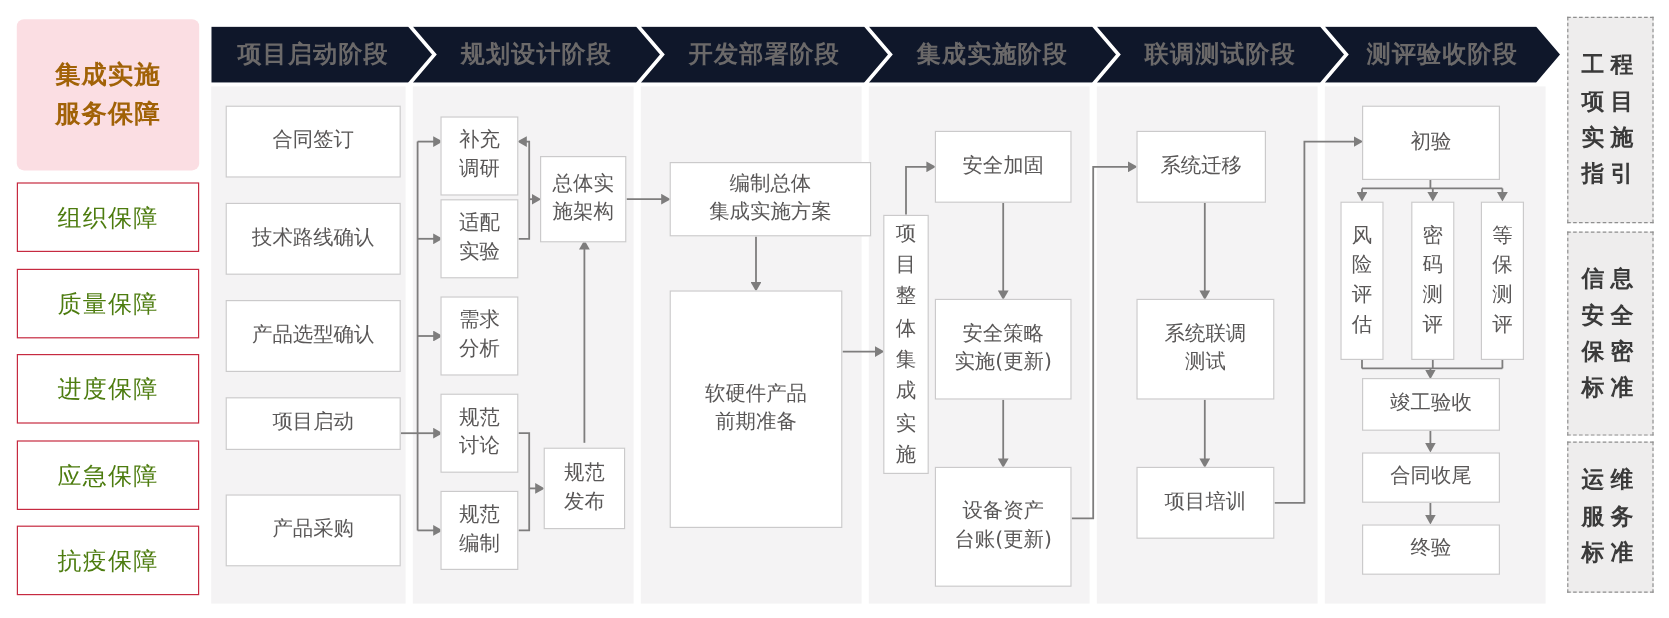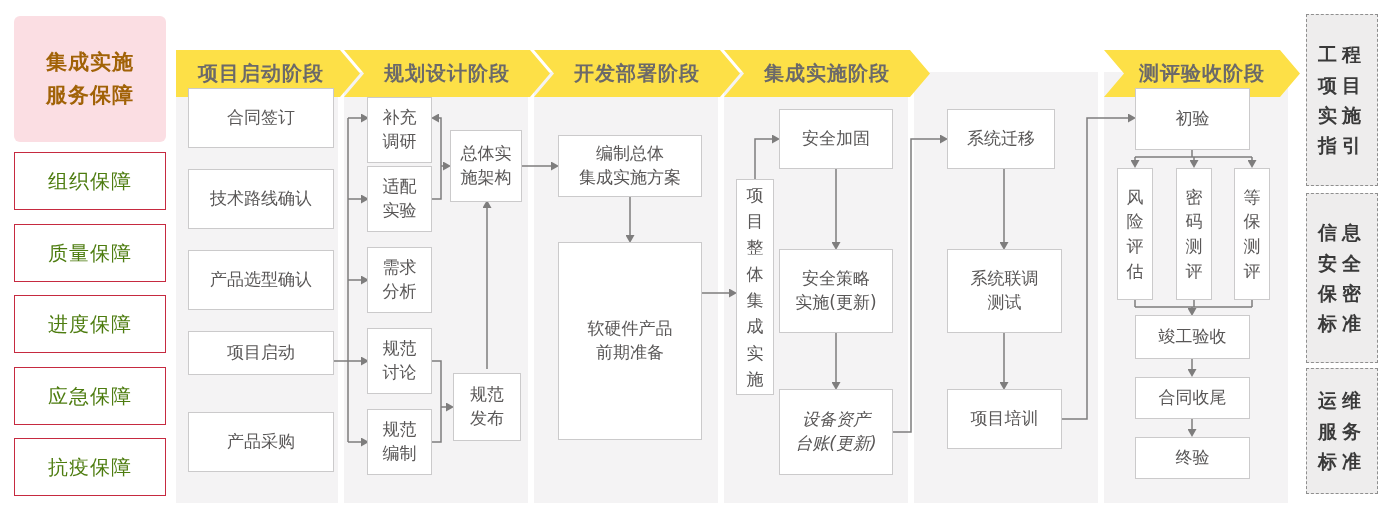"项目启动阶段" .chev { background: #fde047 -> #0f172a; margin-top: 28px -> none }
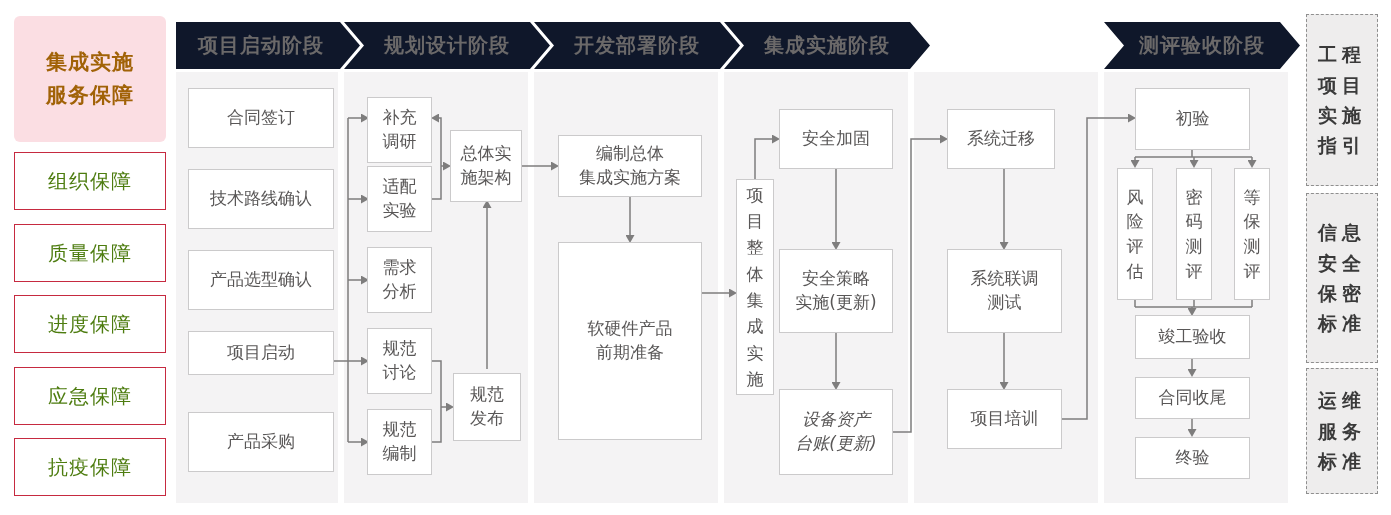"联调测试阶段" div.chev { html: none -> <div>联调测试阶段</div> }
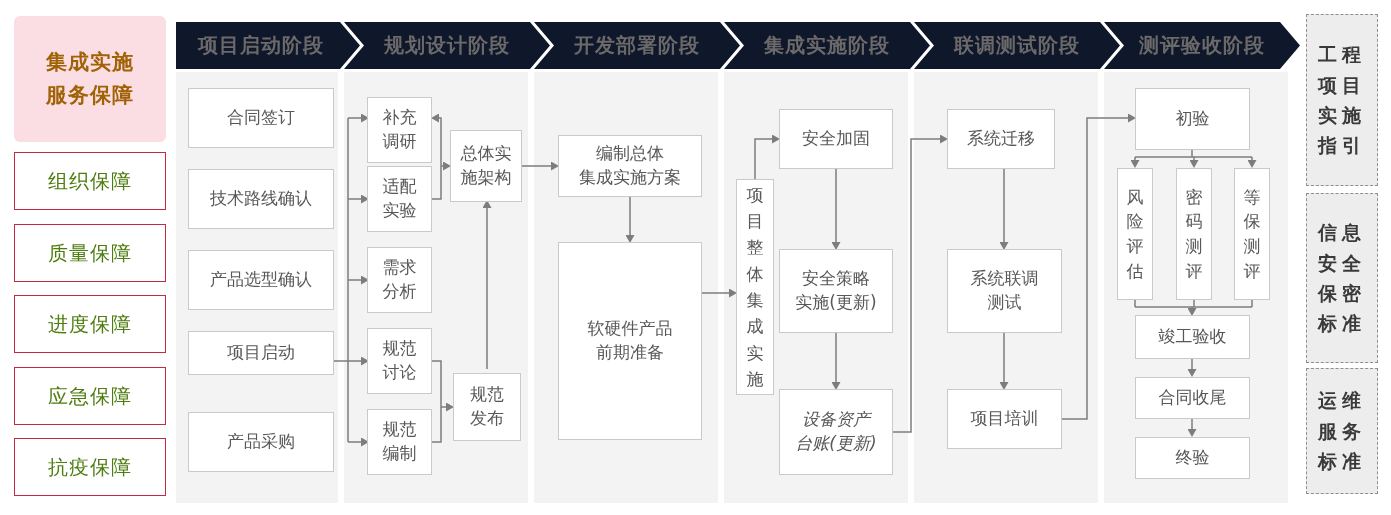"编制总体" div.box { width: 144px -> 168px }
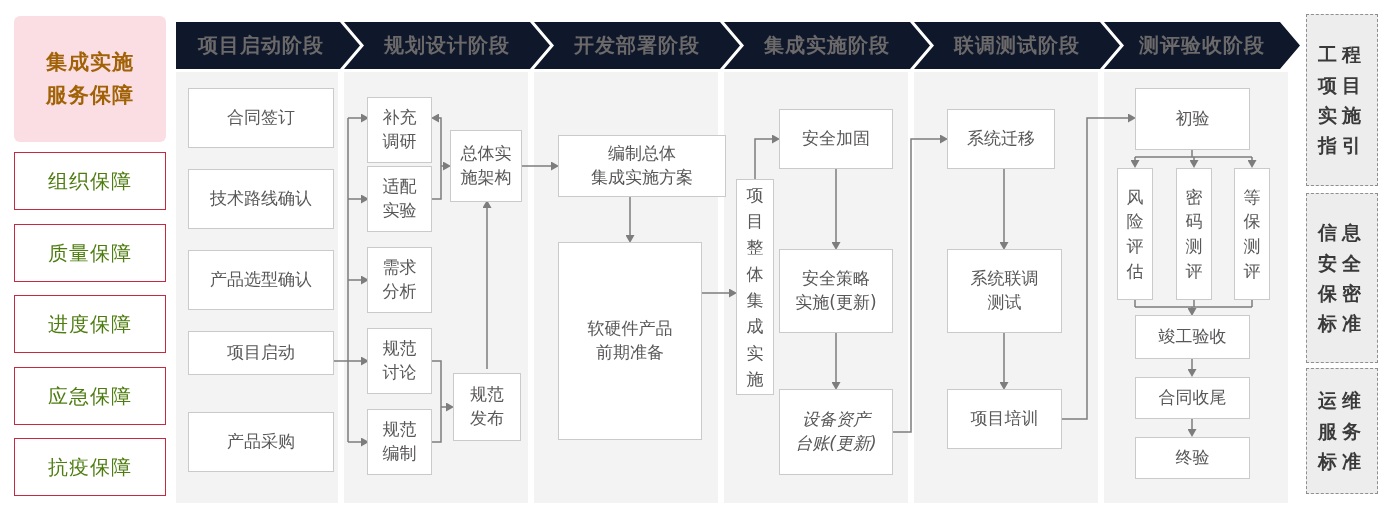"设备资产" div.box { font-style: italic -> none; height: 86px -> 100px }
